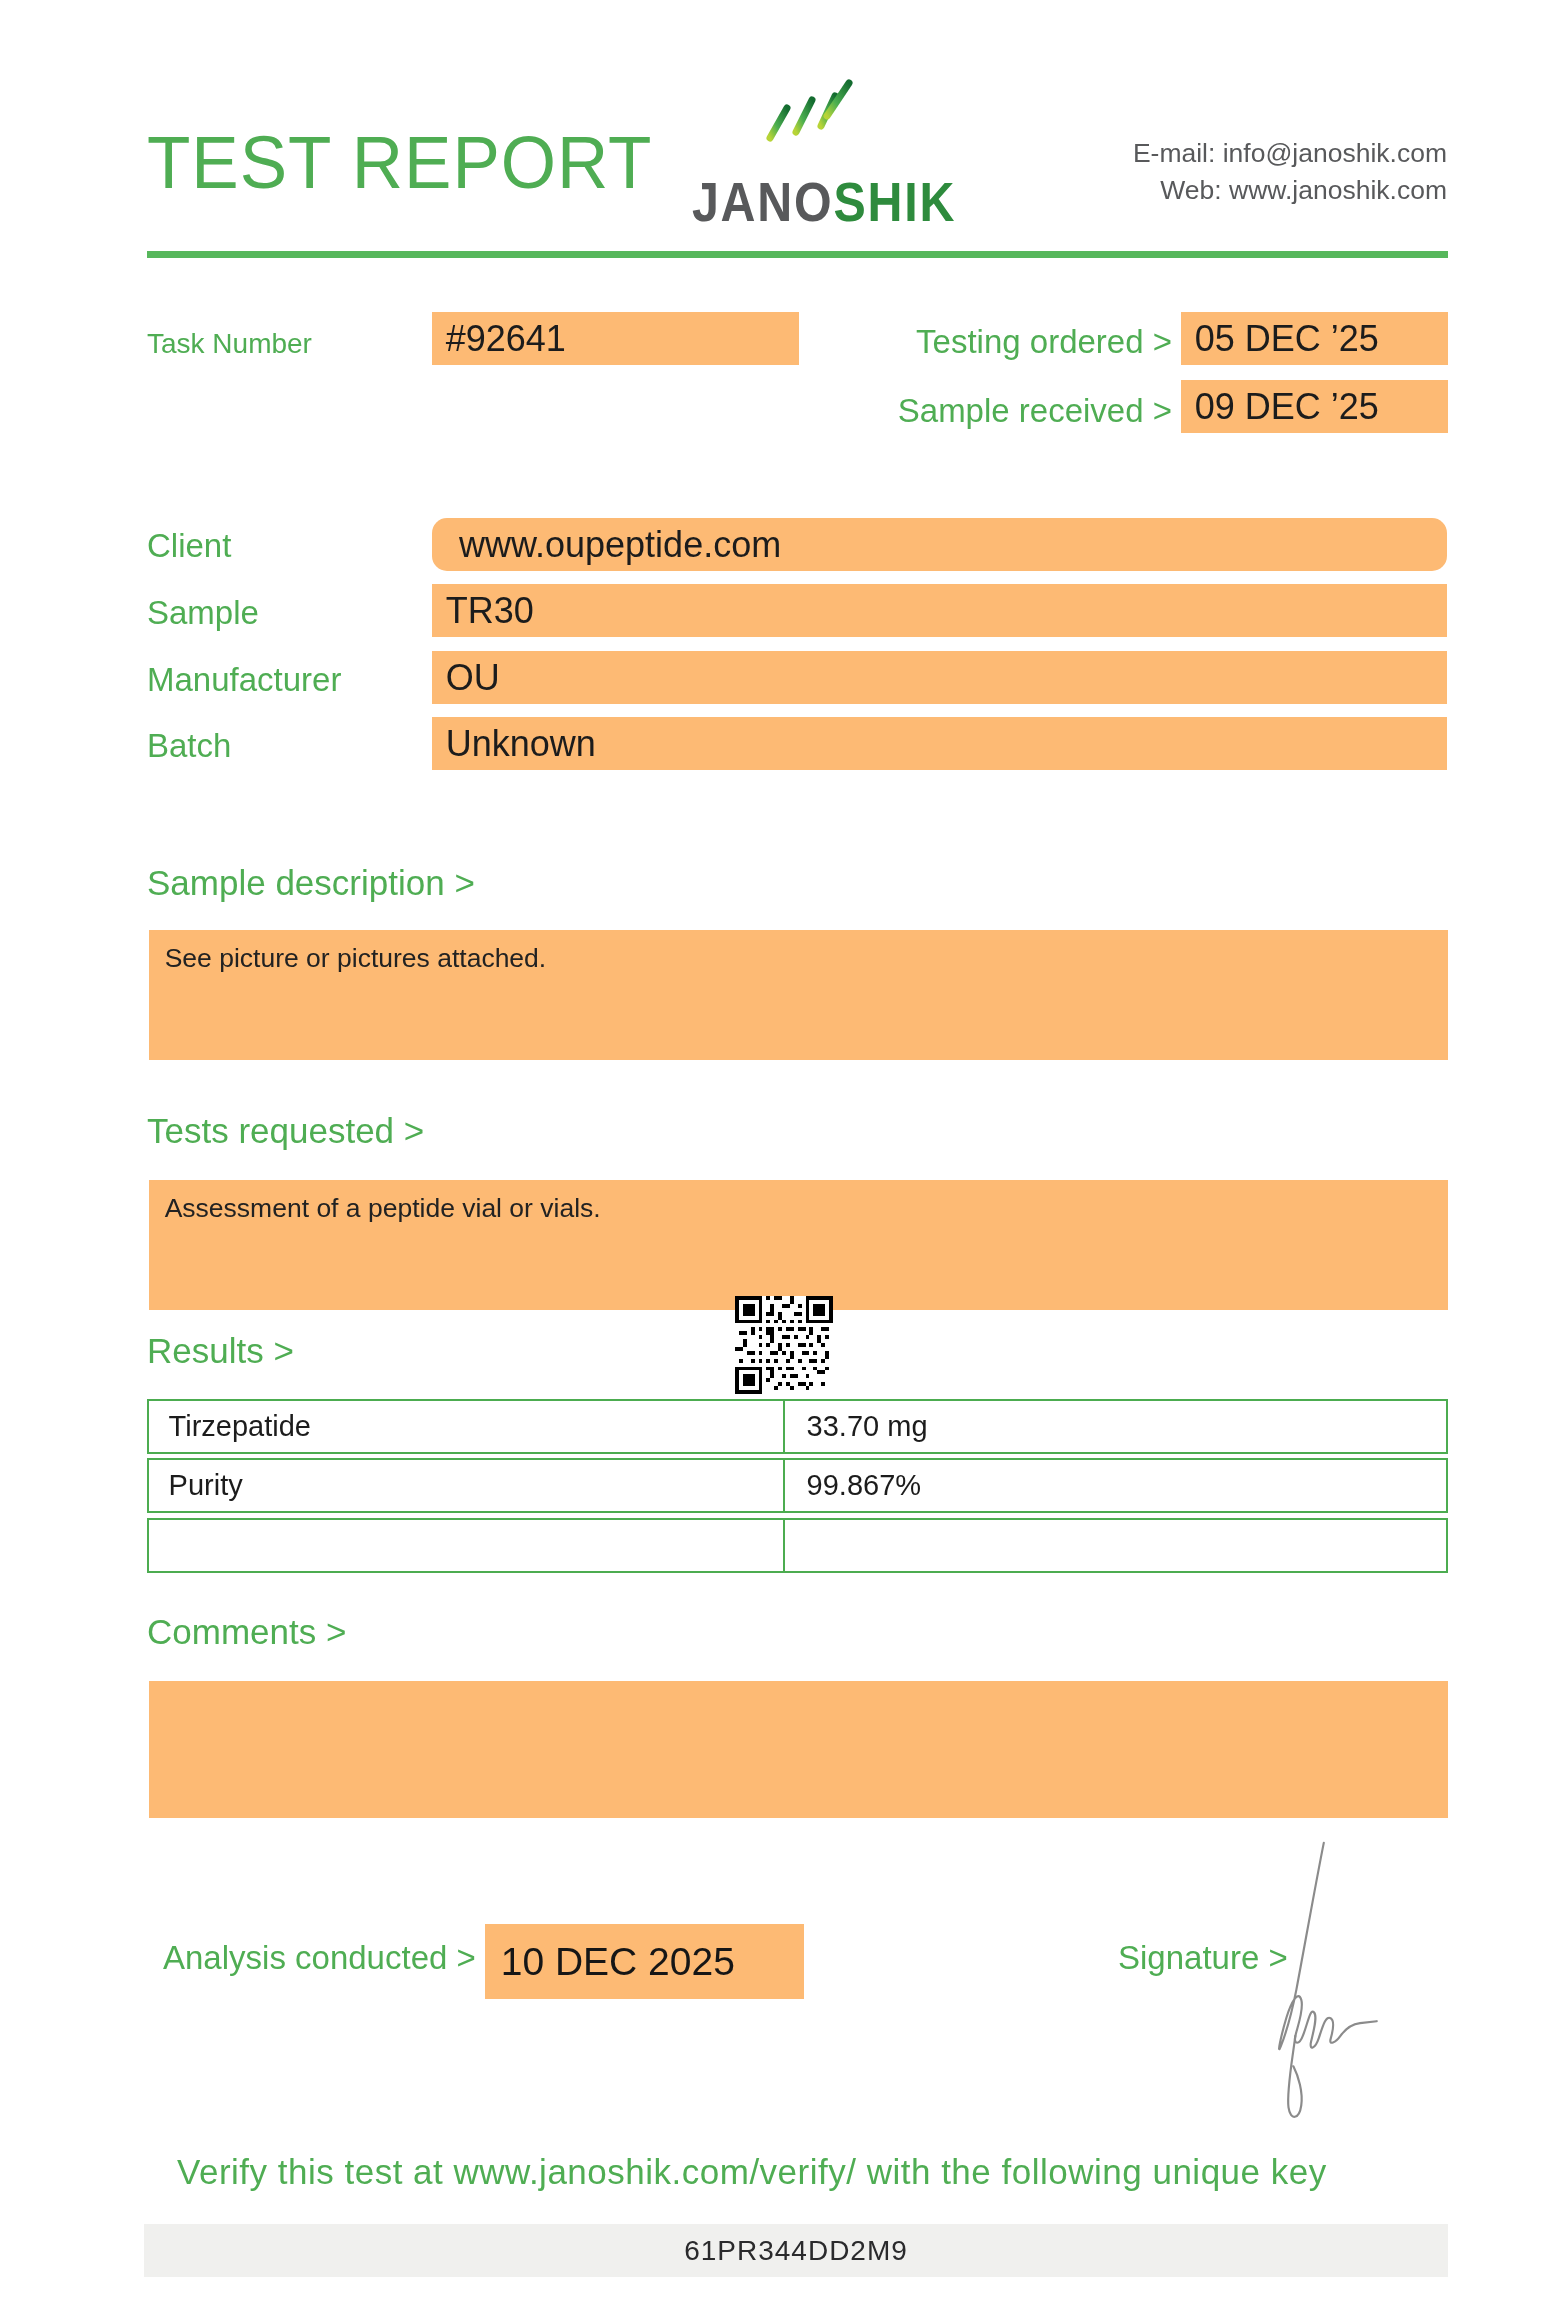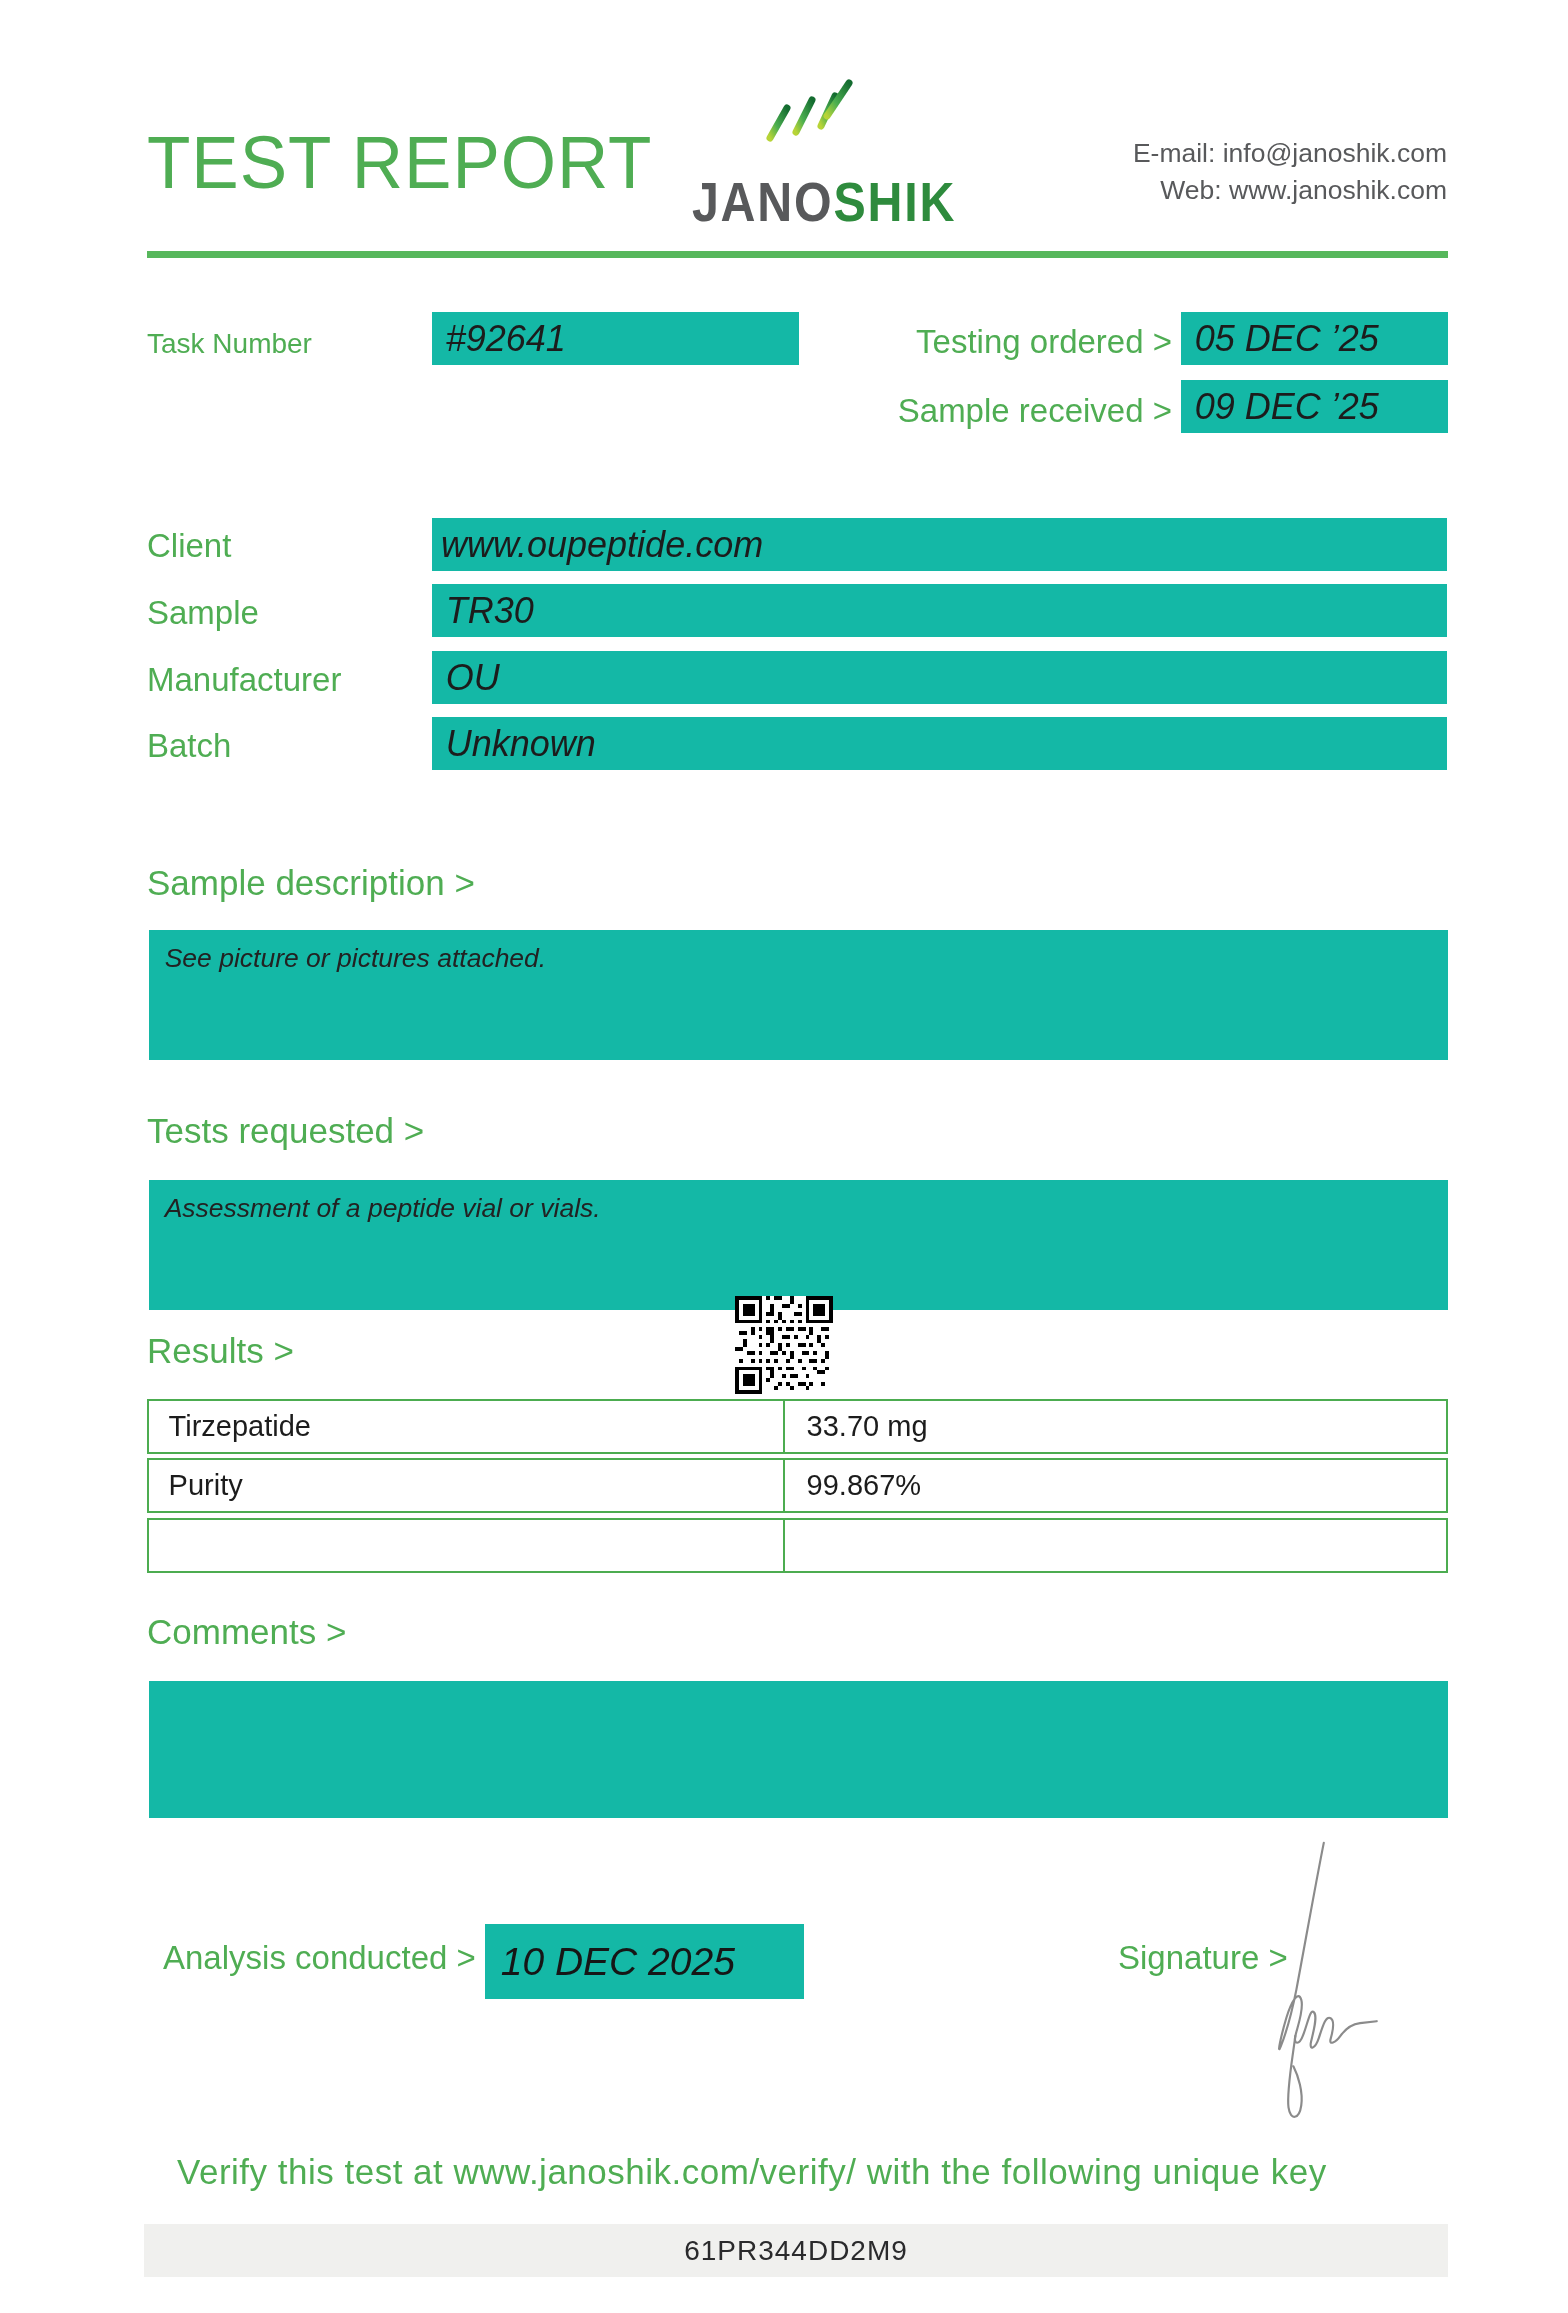"#92641" .gray-box { background: #14b8a6 -> #fdba74; font-style: italic -> none }
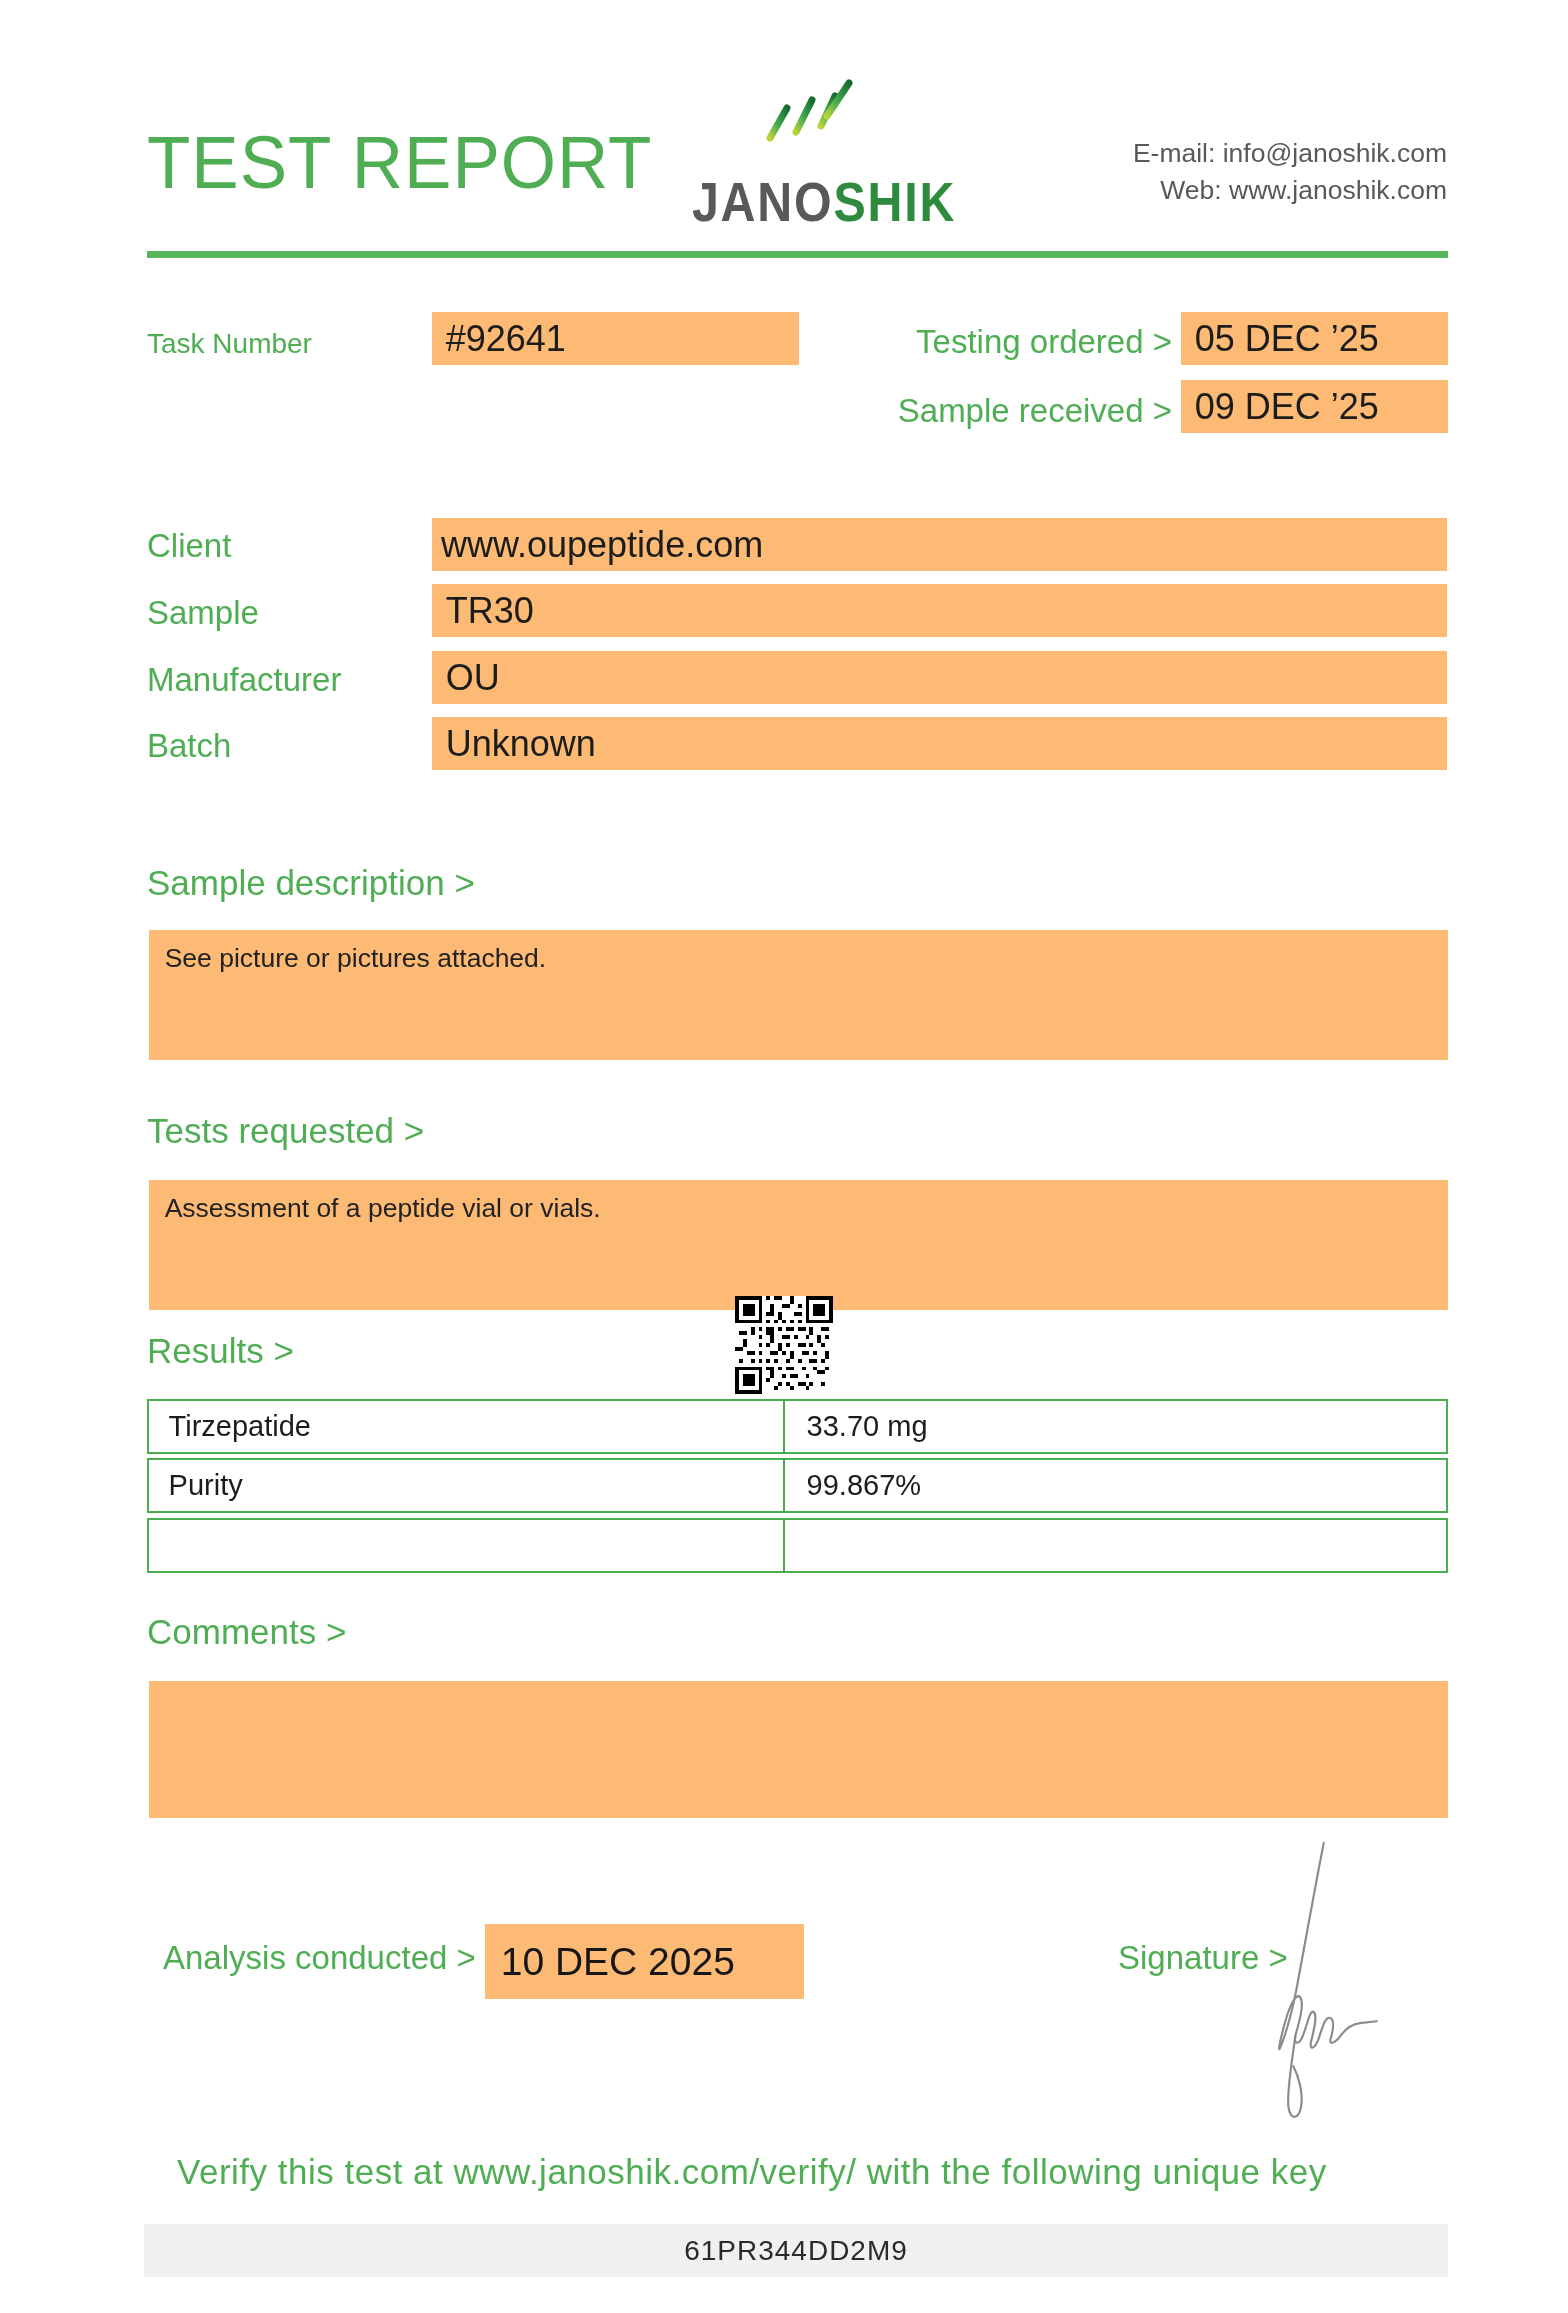"www.oupeptide.com" div.abs { border-radius: none -> 15px; padding-left: 9px -> 27px }
